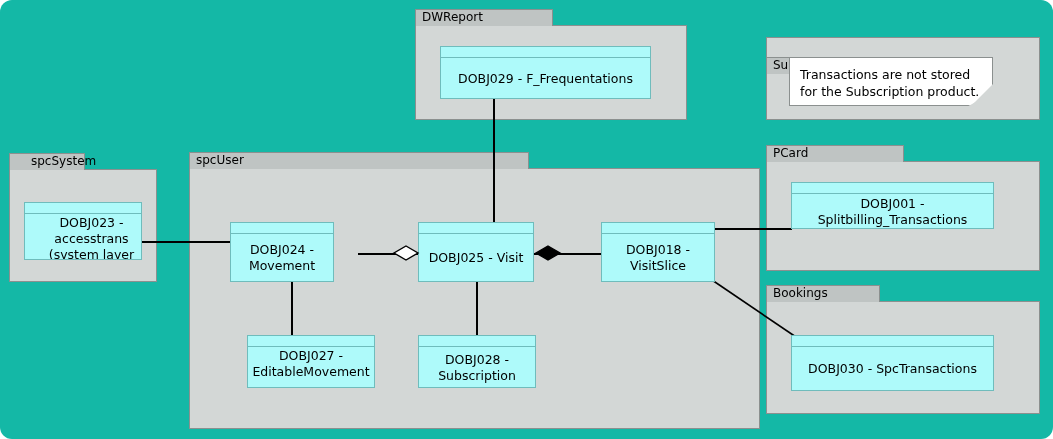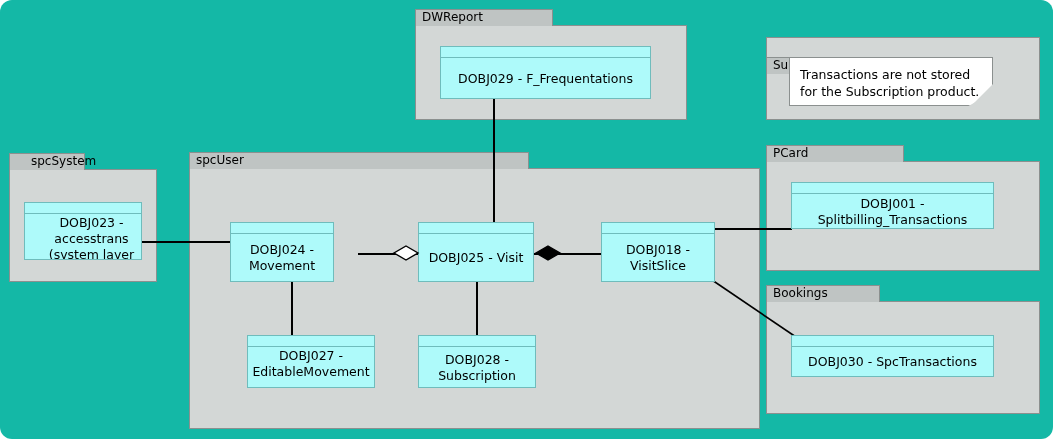"DOBJ030 - SpcTransactions" div.clsbox { height: 42px -> 56px }
